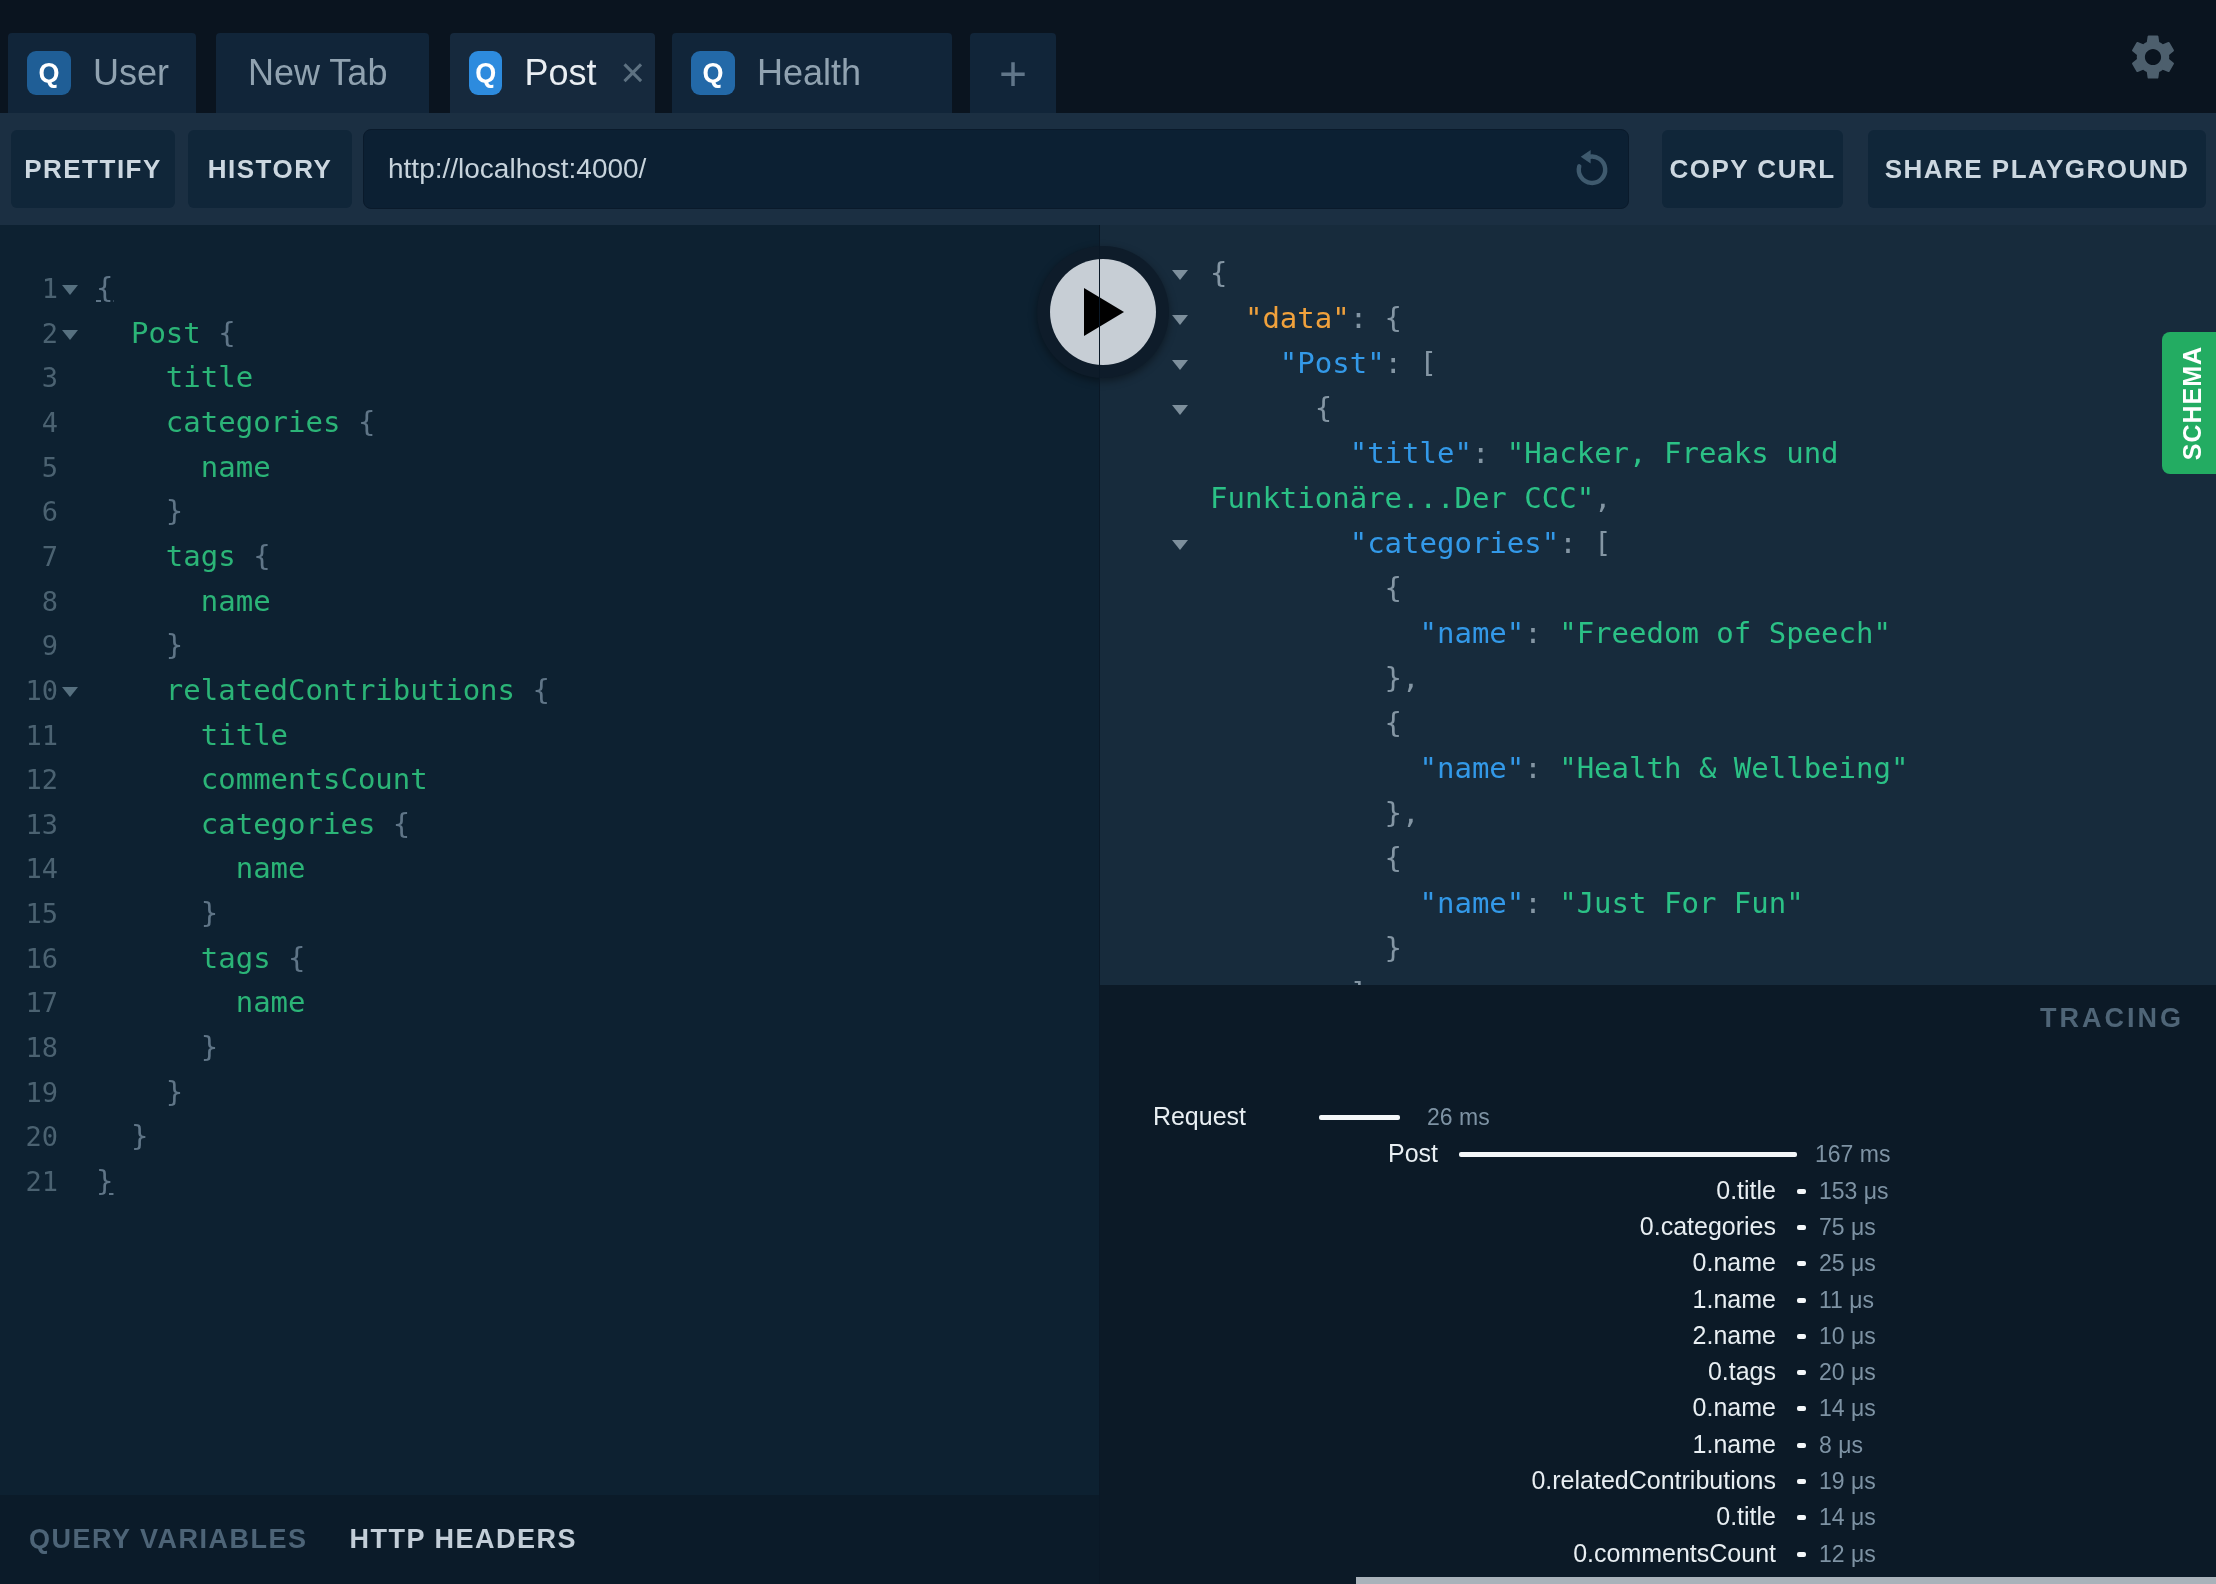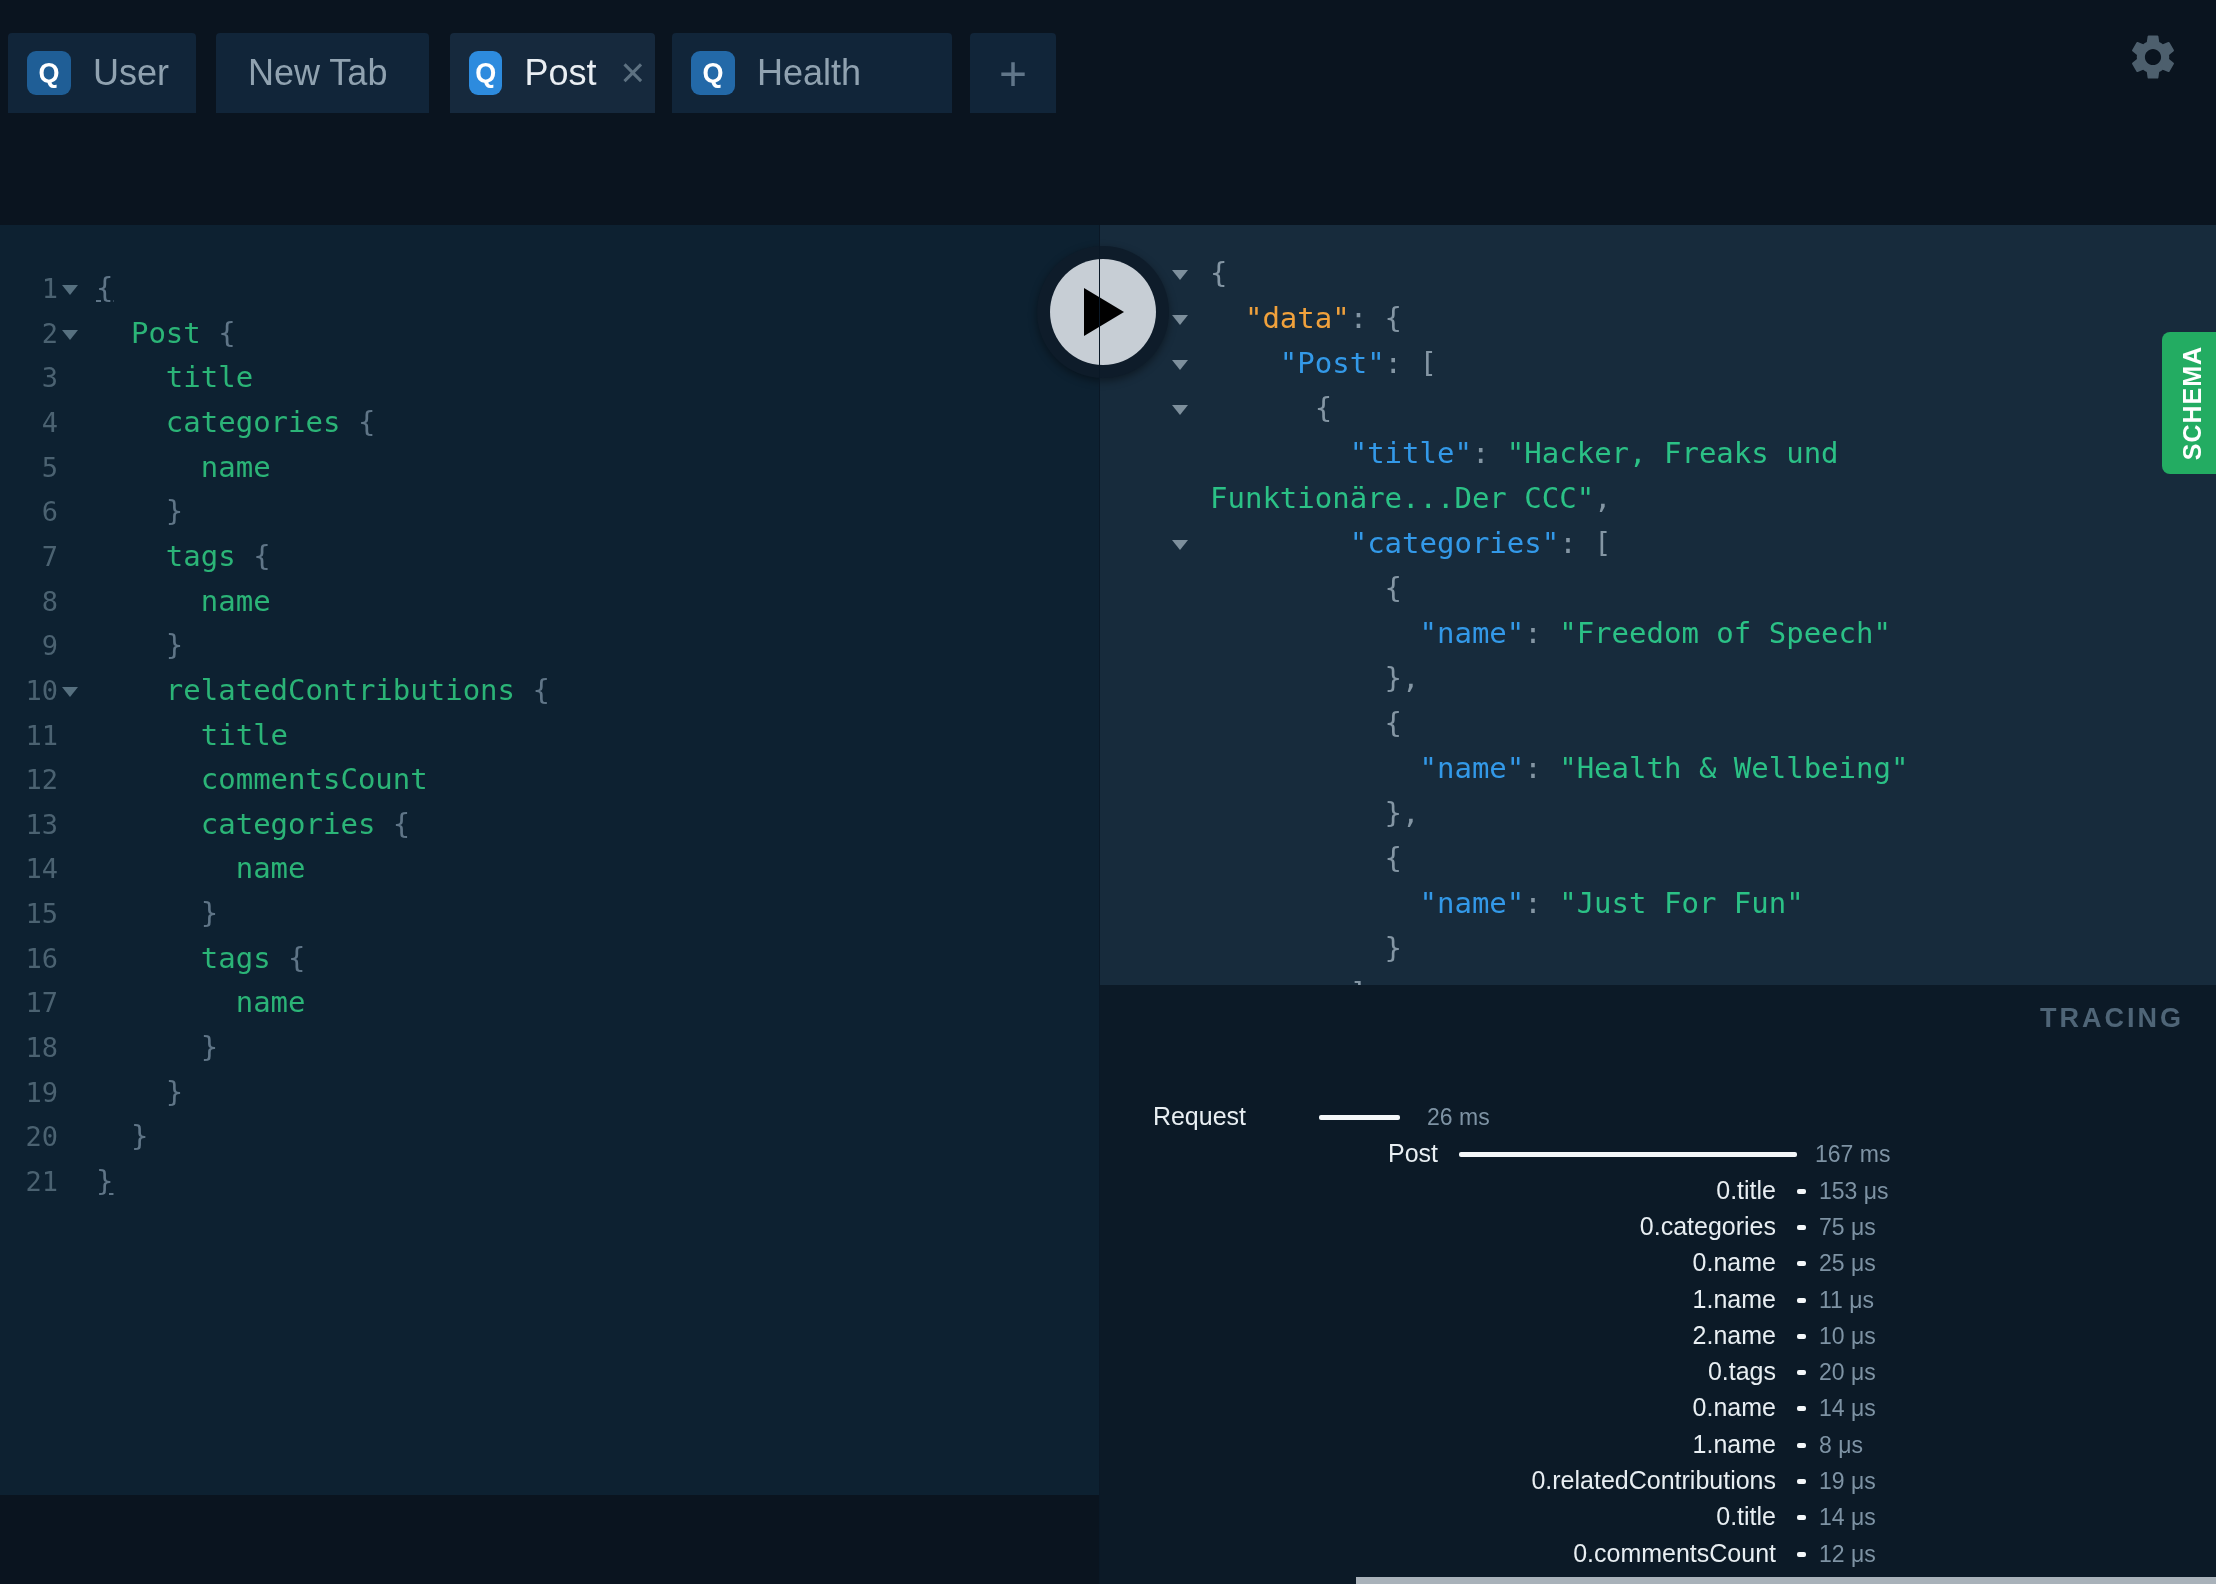"PRETTIFY" div.toolbar { html: none -> <div> <button>PRETTIFY</button> <button>HISTORY</button> <div> <input> <div> <svg> <path></path> <polygon></polygon> </svg> </div> </div> <button>COPY CURL</button> <button>SHARE PLAYGROUND</button> </div> }
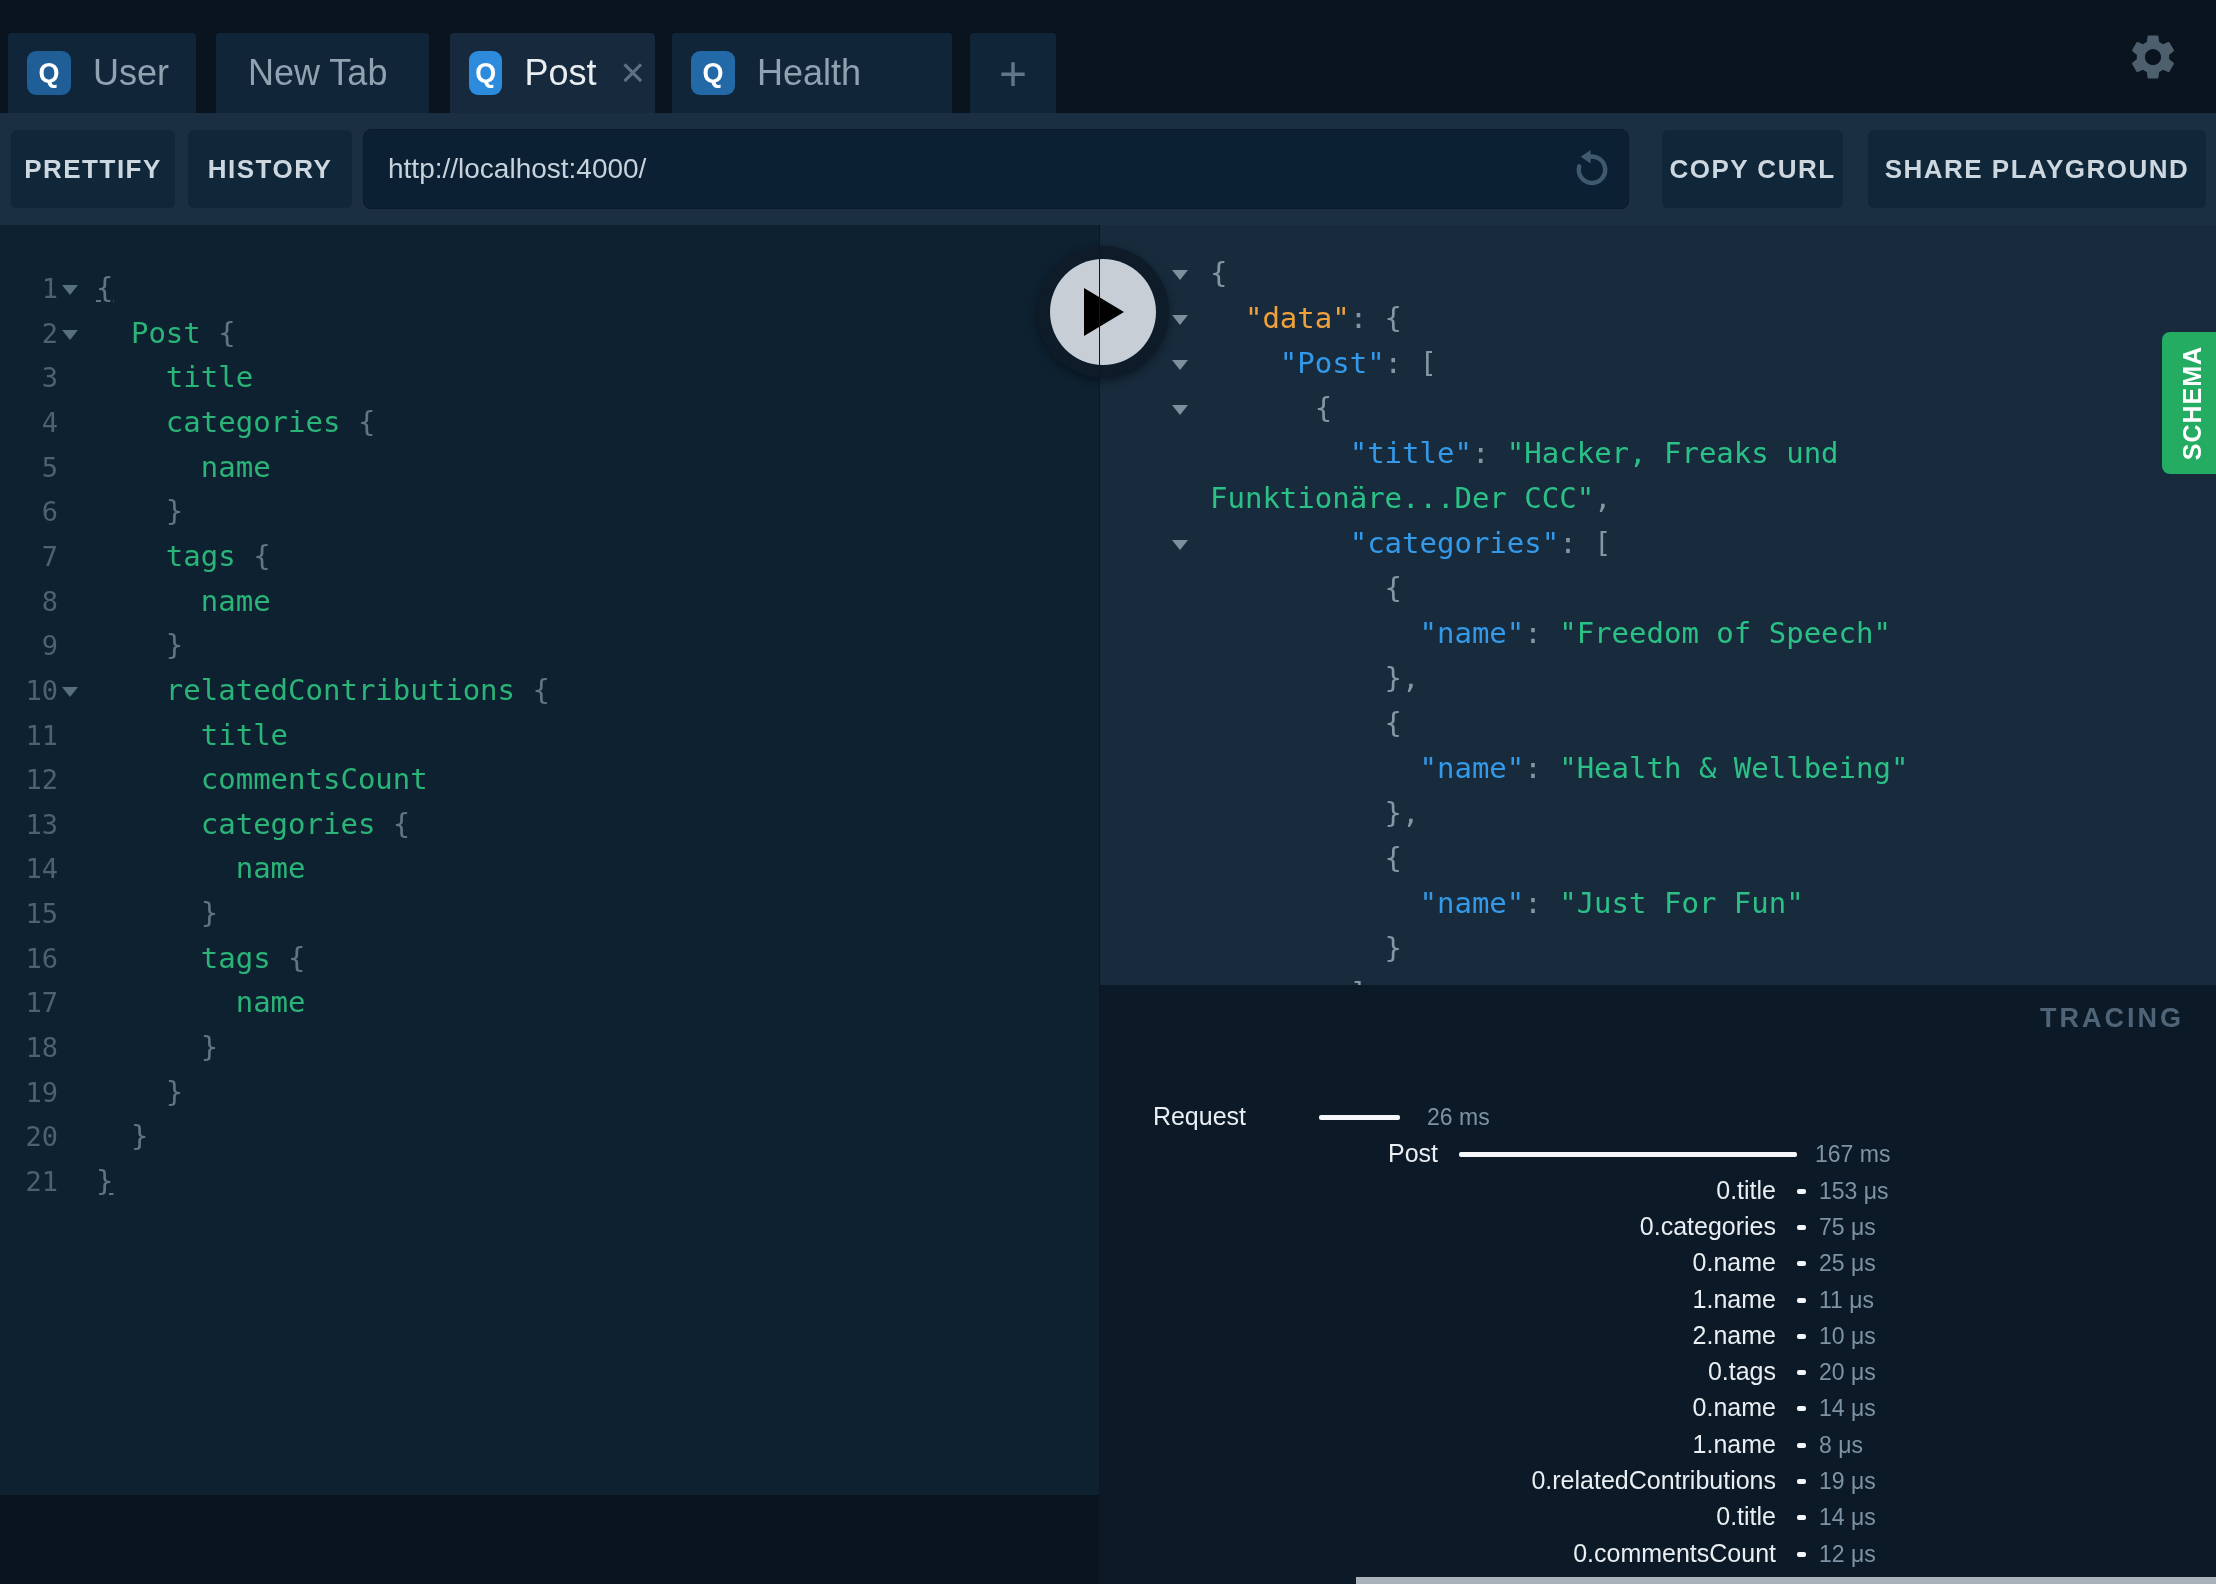"QUERY VARIABLES" div.qvbar { html: none -> <div> <span>QUERY VARIABLES</span> <span>HTTP HEADERS</span> </div> }
